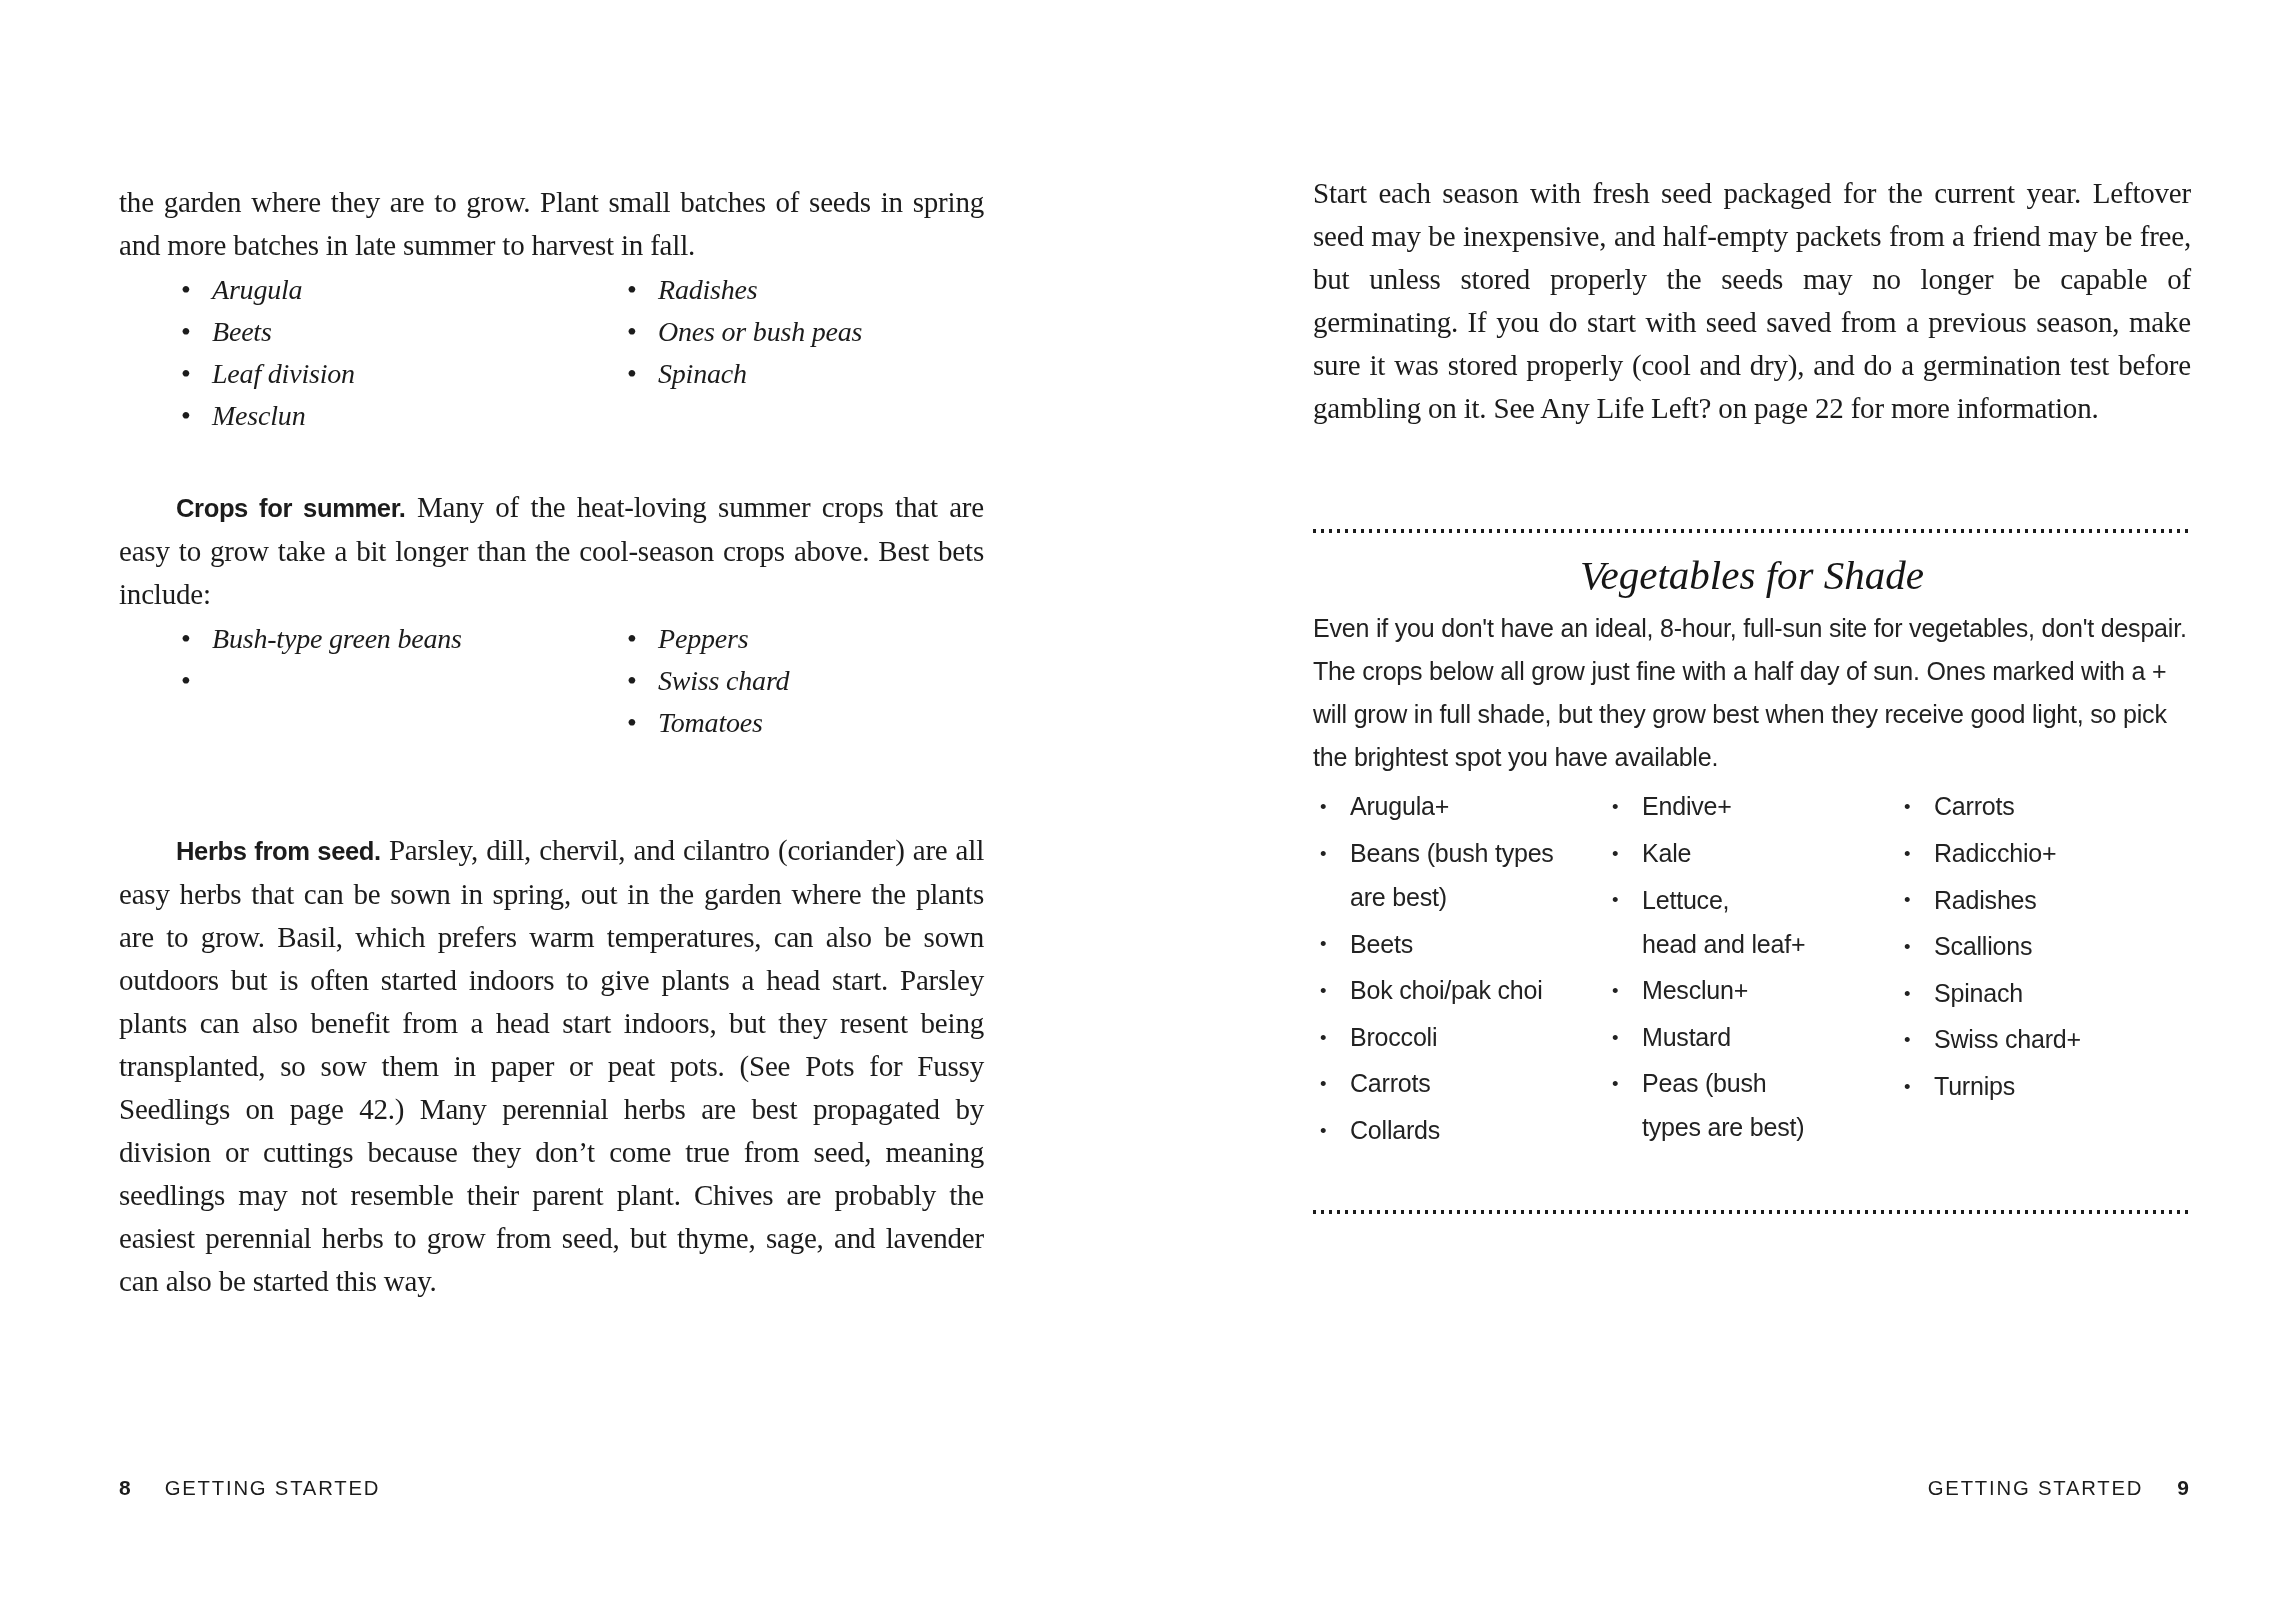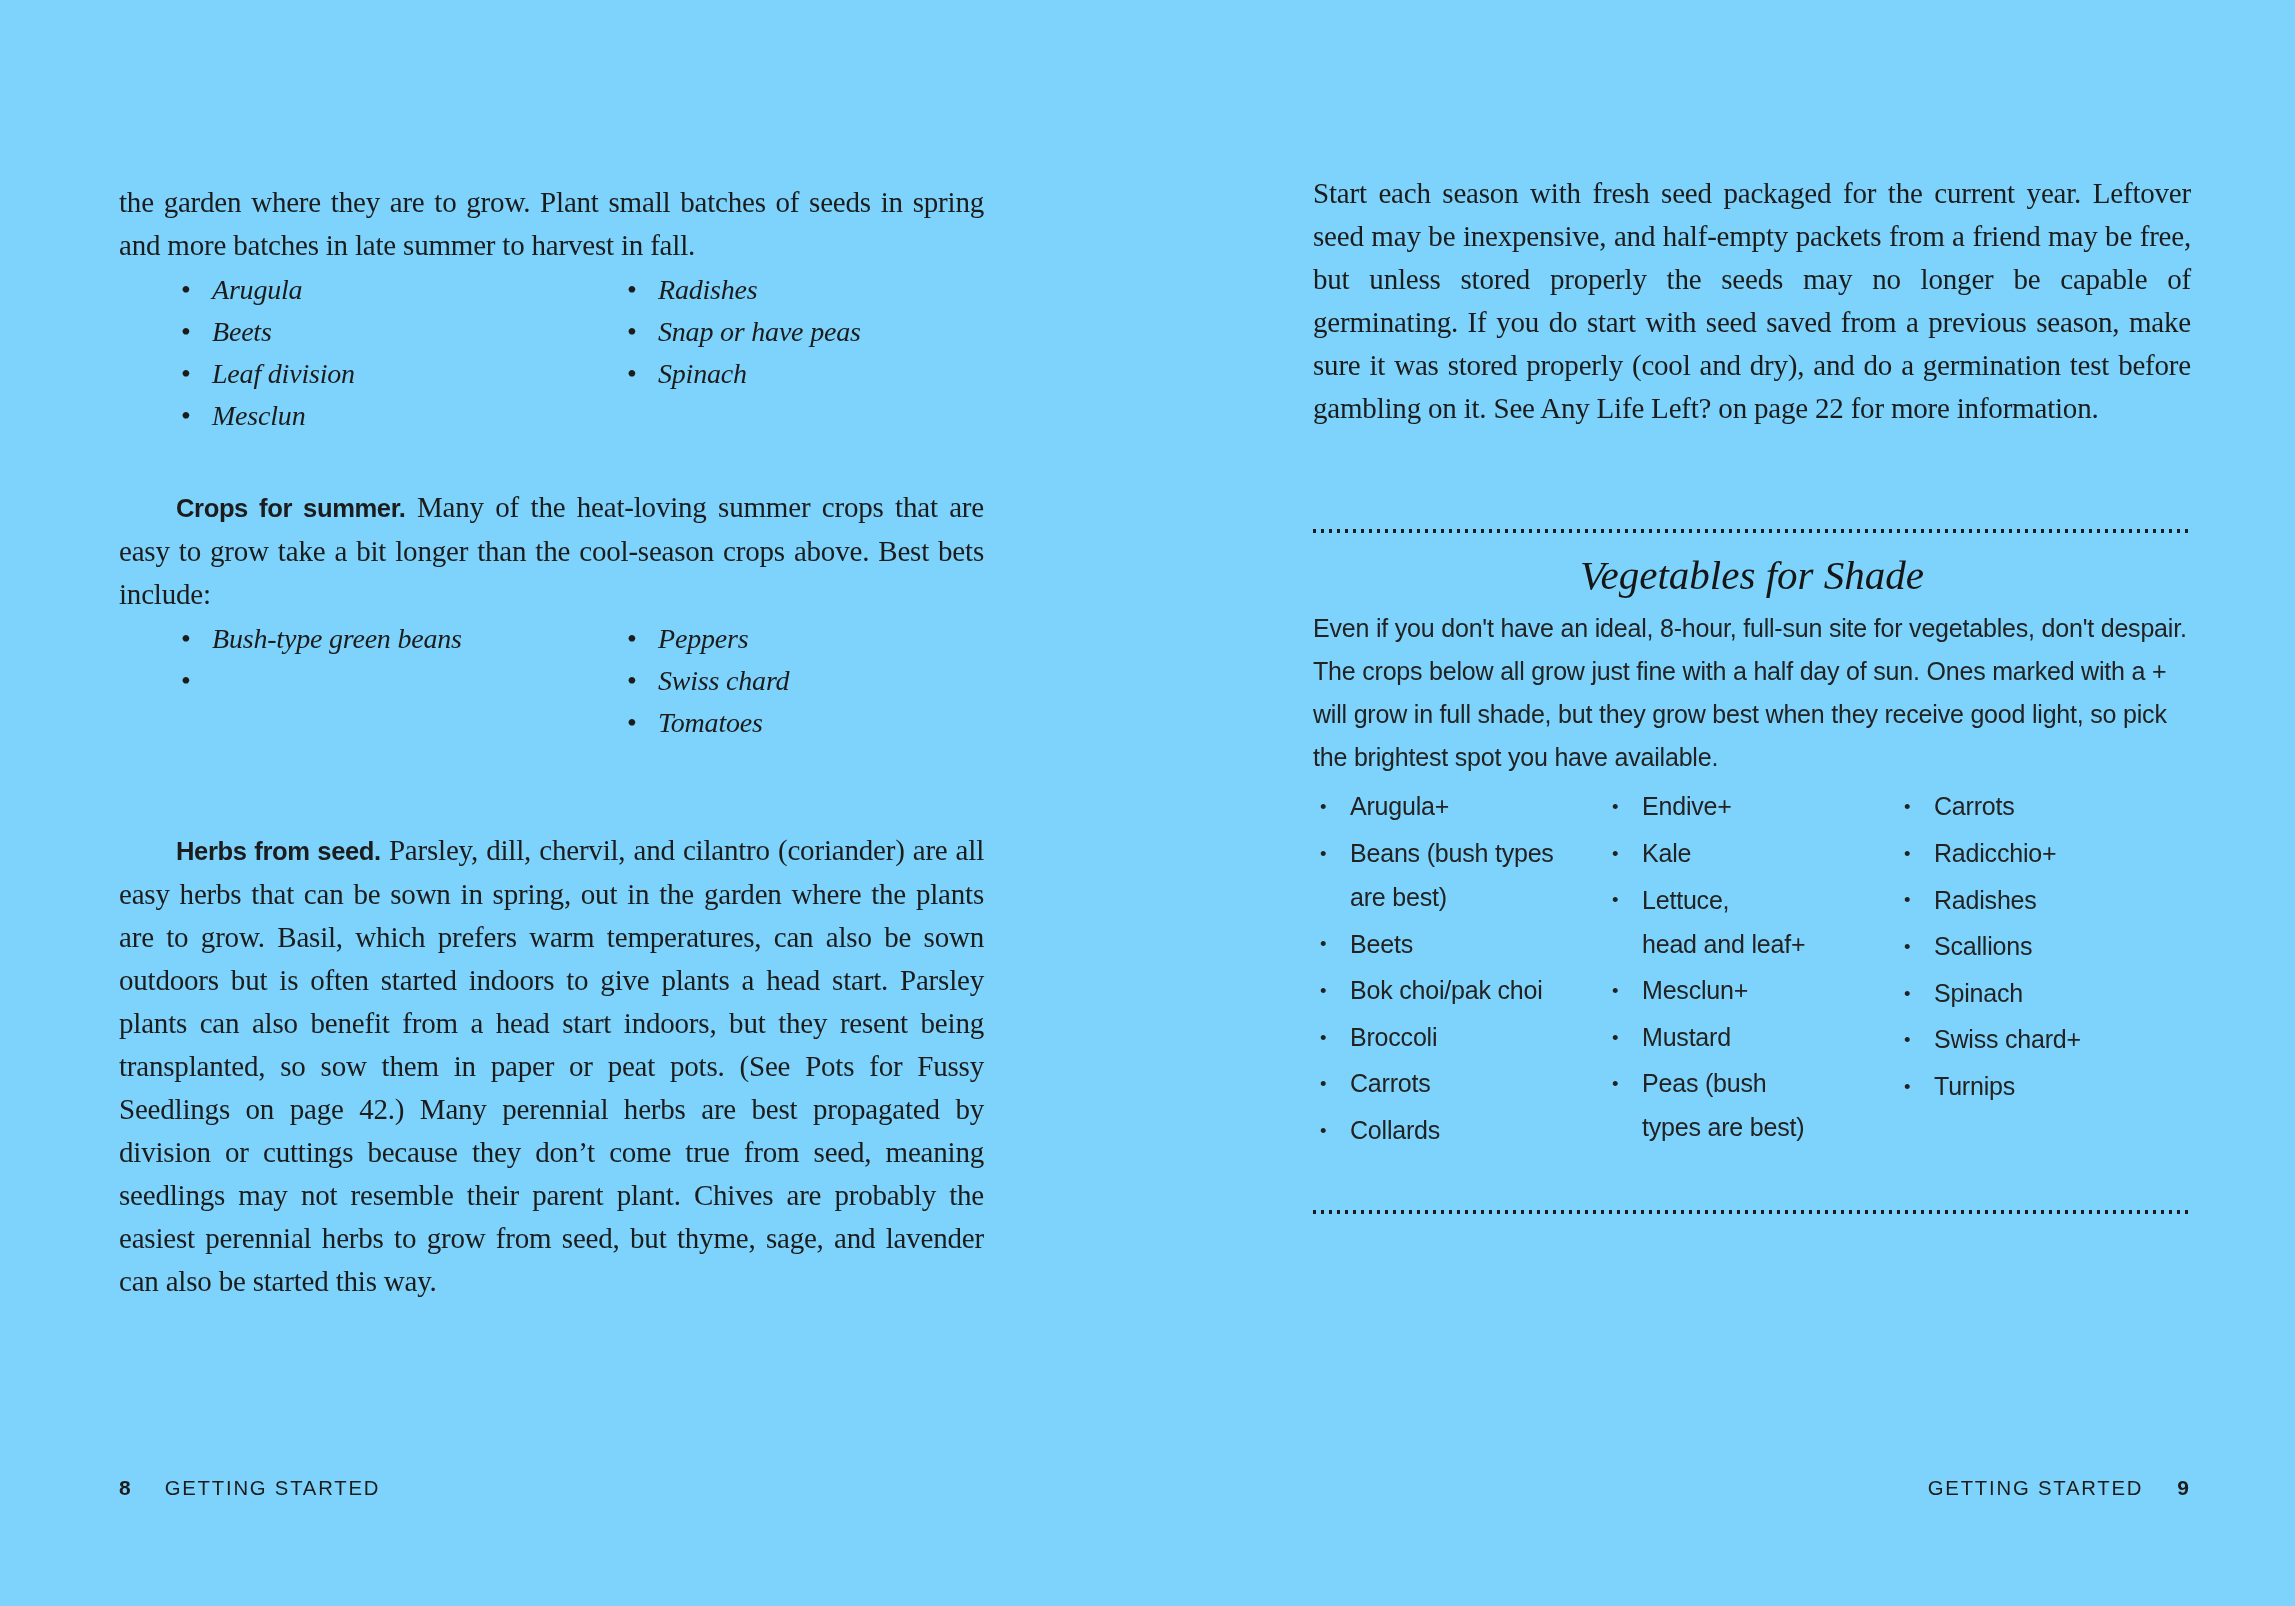"the garden where they are" .page { background: #7dd3fc -> #ffffff }
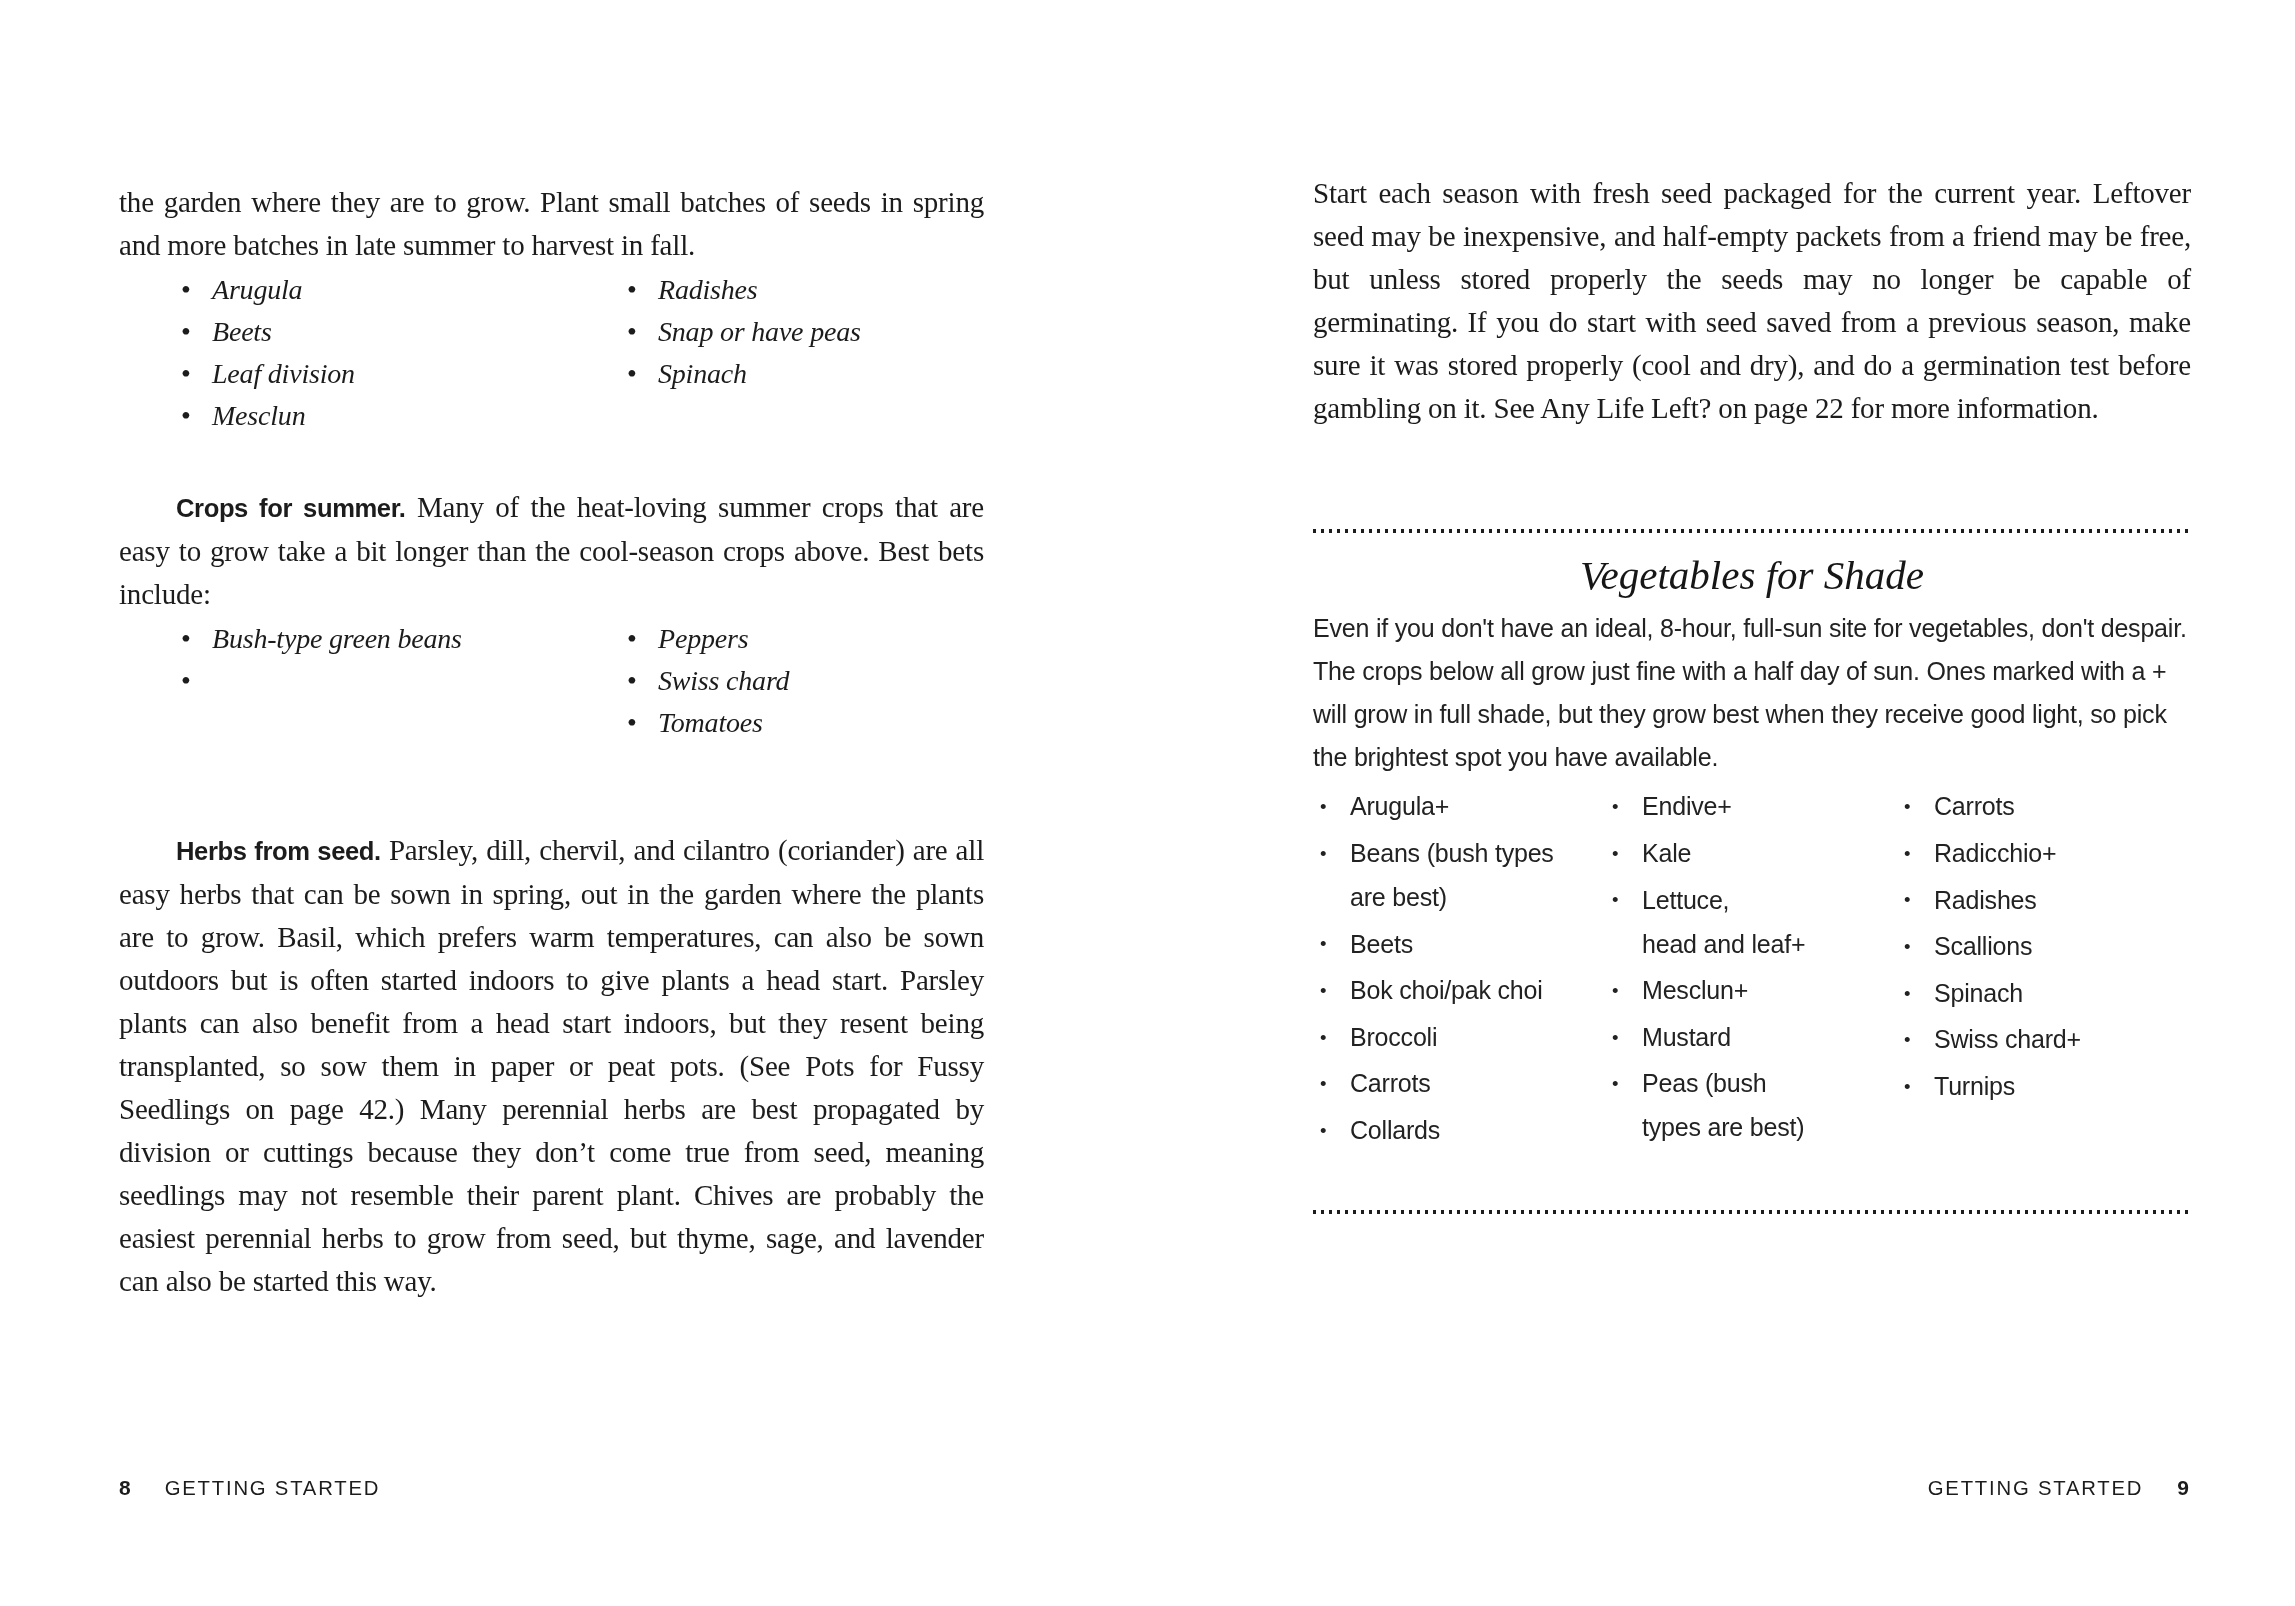"Snap or have peas" span.itext { text: Snap or have -> Ones or bush }
